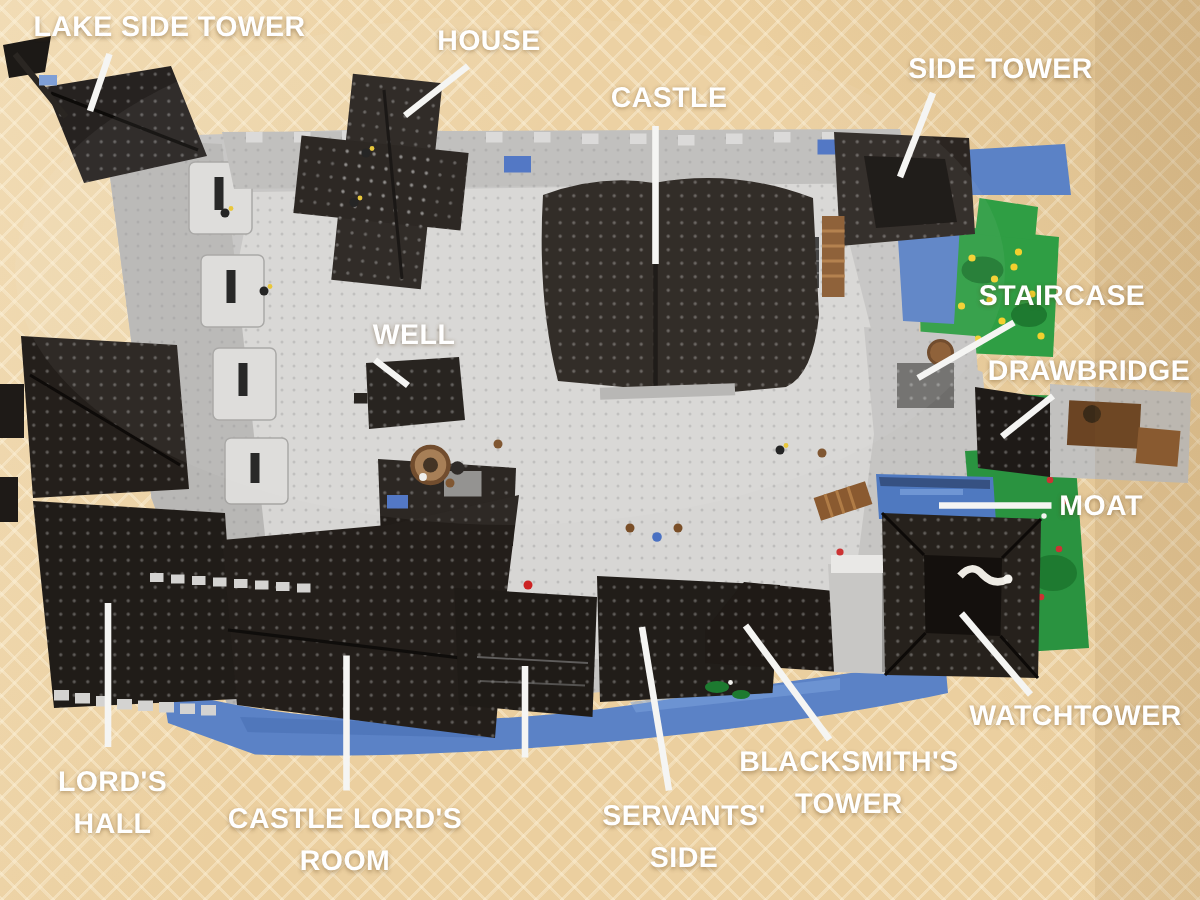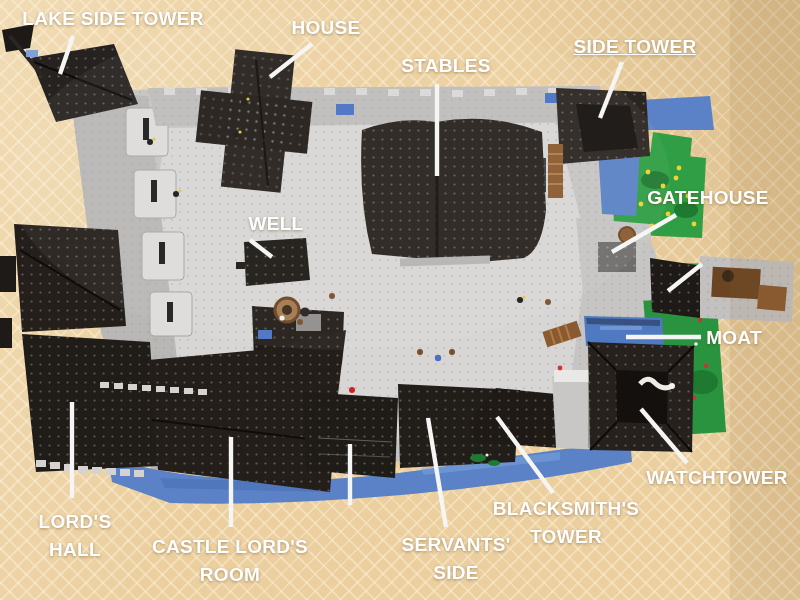"SIDE TOWER" div.label { left: 635px -> 667px; text-decoration: underline -> none }
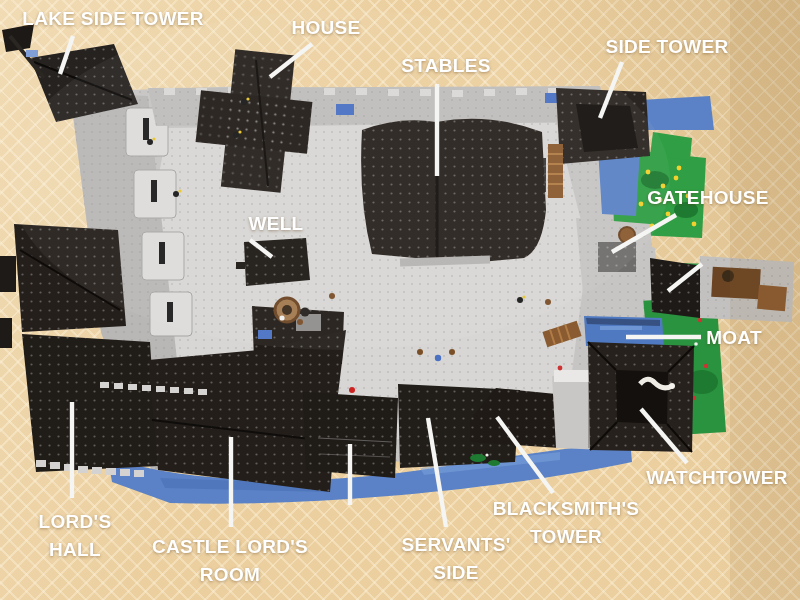"STABLES" div.label { text: STABLES -> CASTLE }
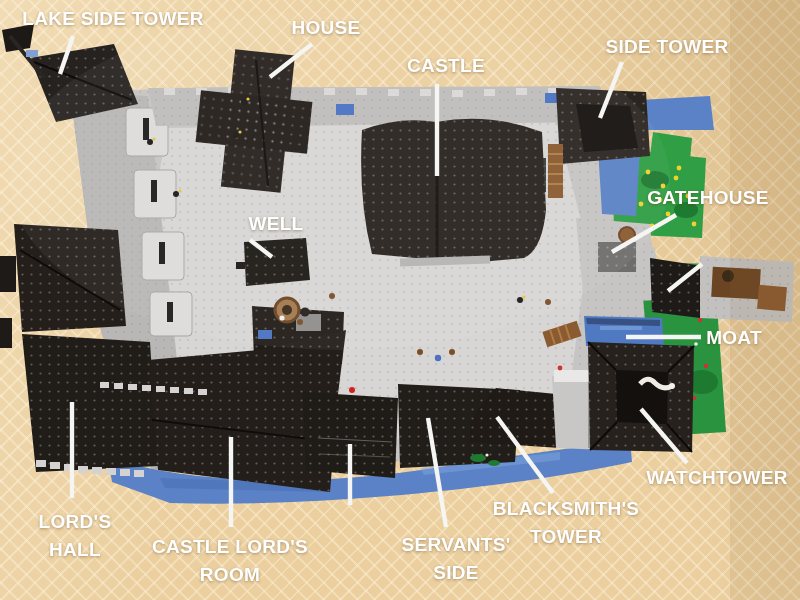"GATEHOUSE" div.label { text: GATEHOUSE -> STAIRCASE }
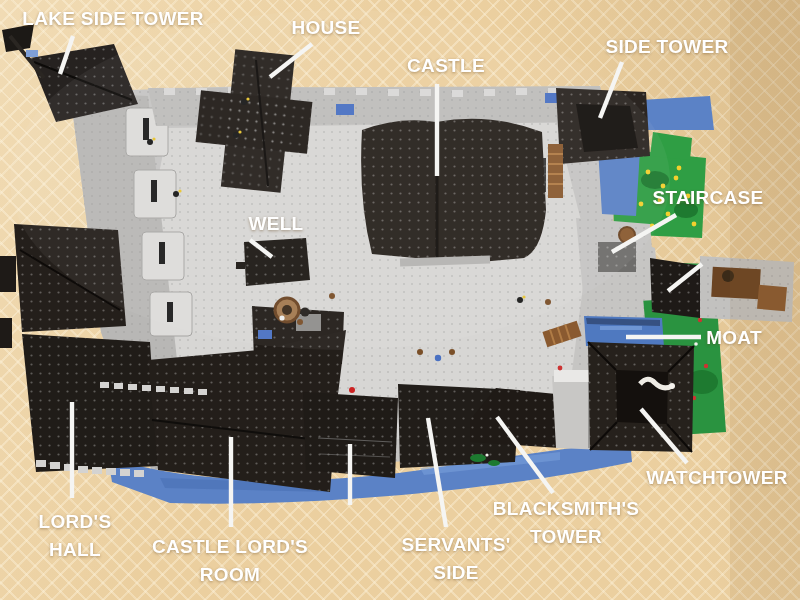"DRAWBRIDGE" div.label { html: none -> <div>DRAWBRIDGE</div> }
